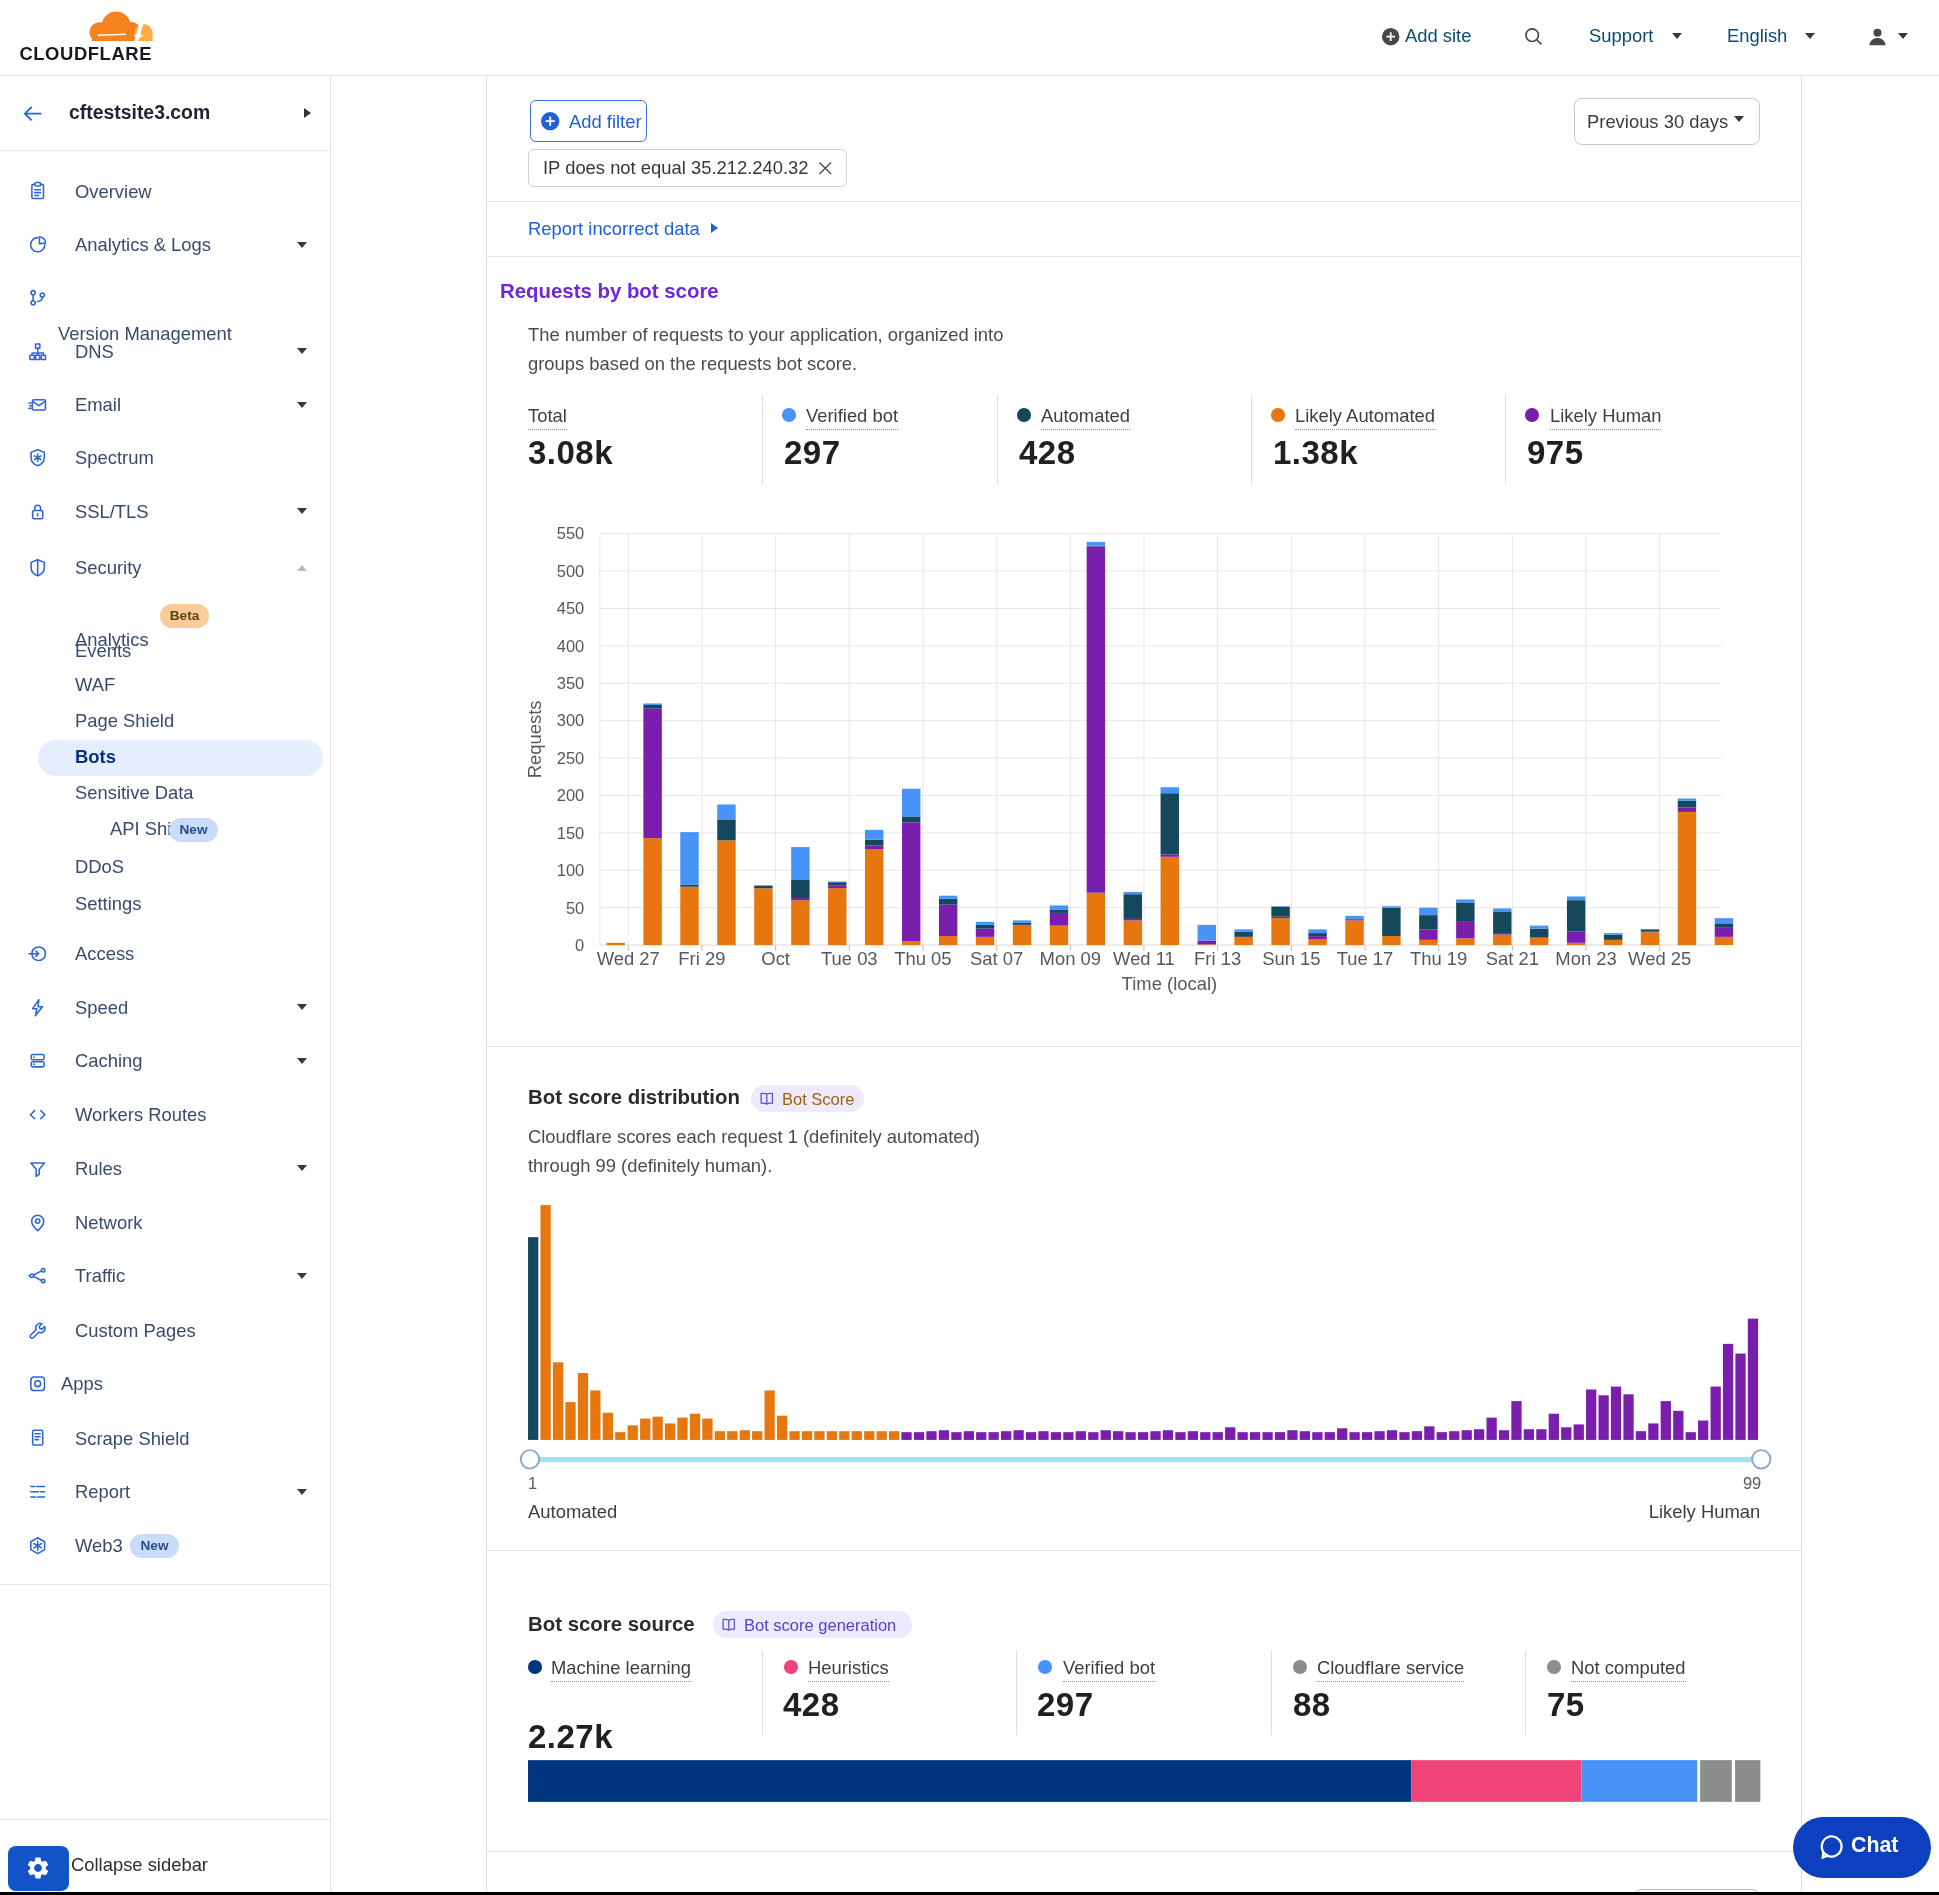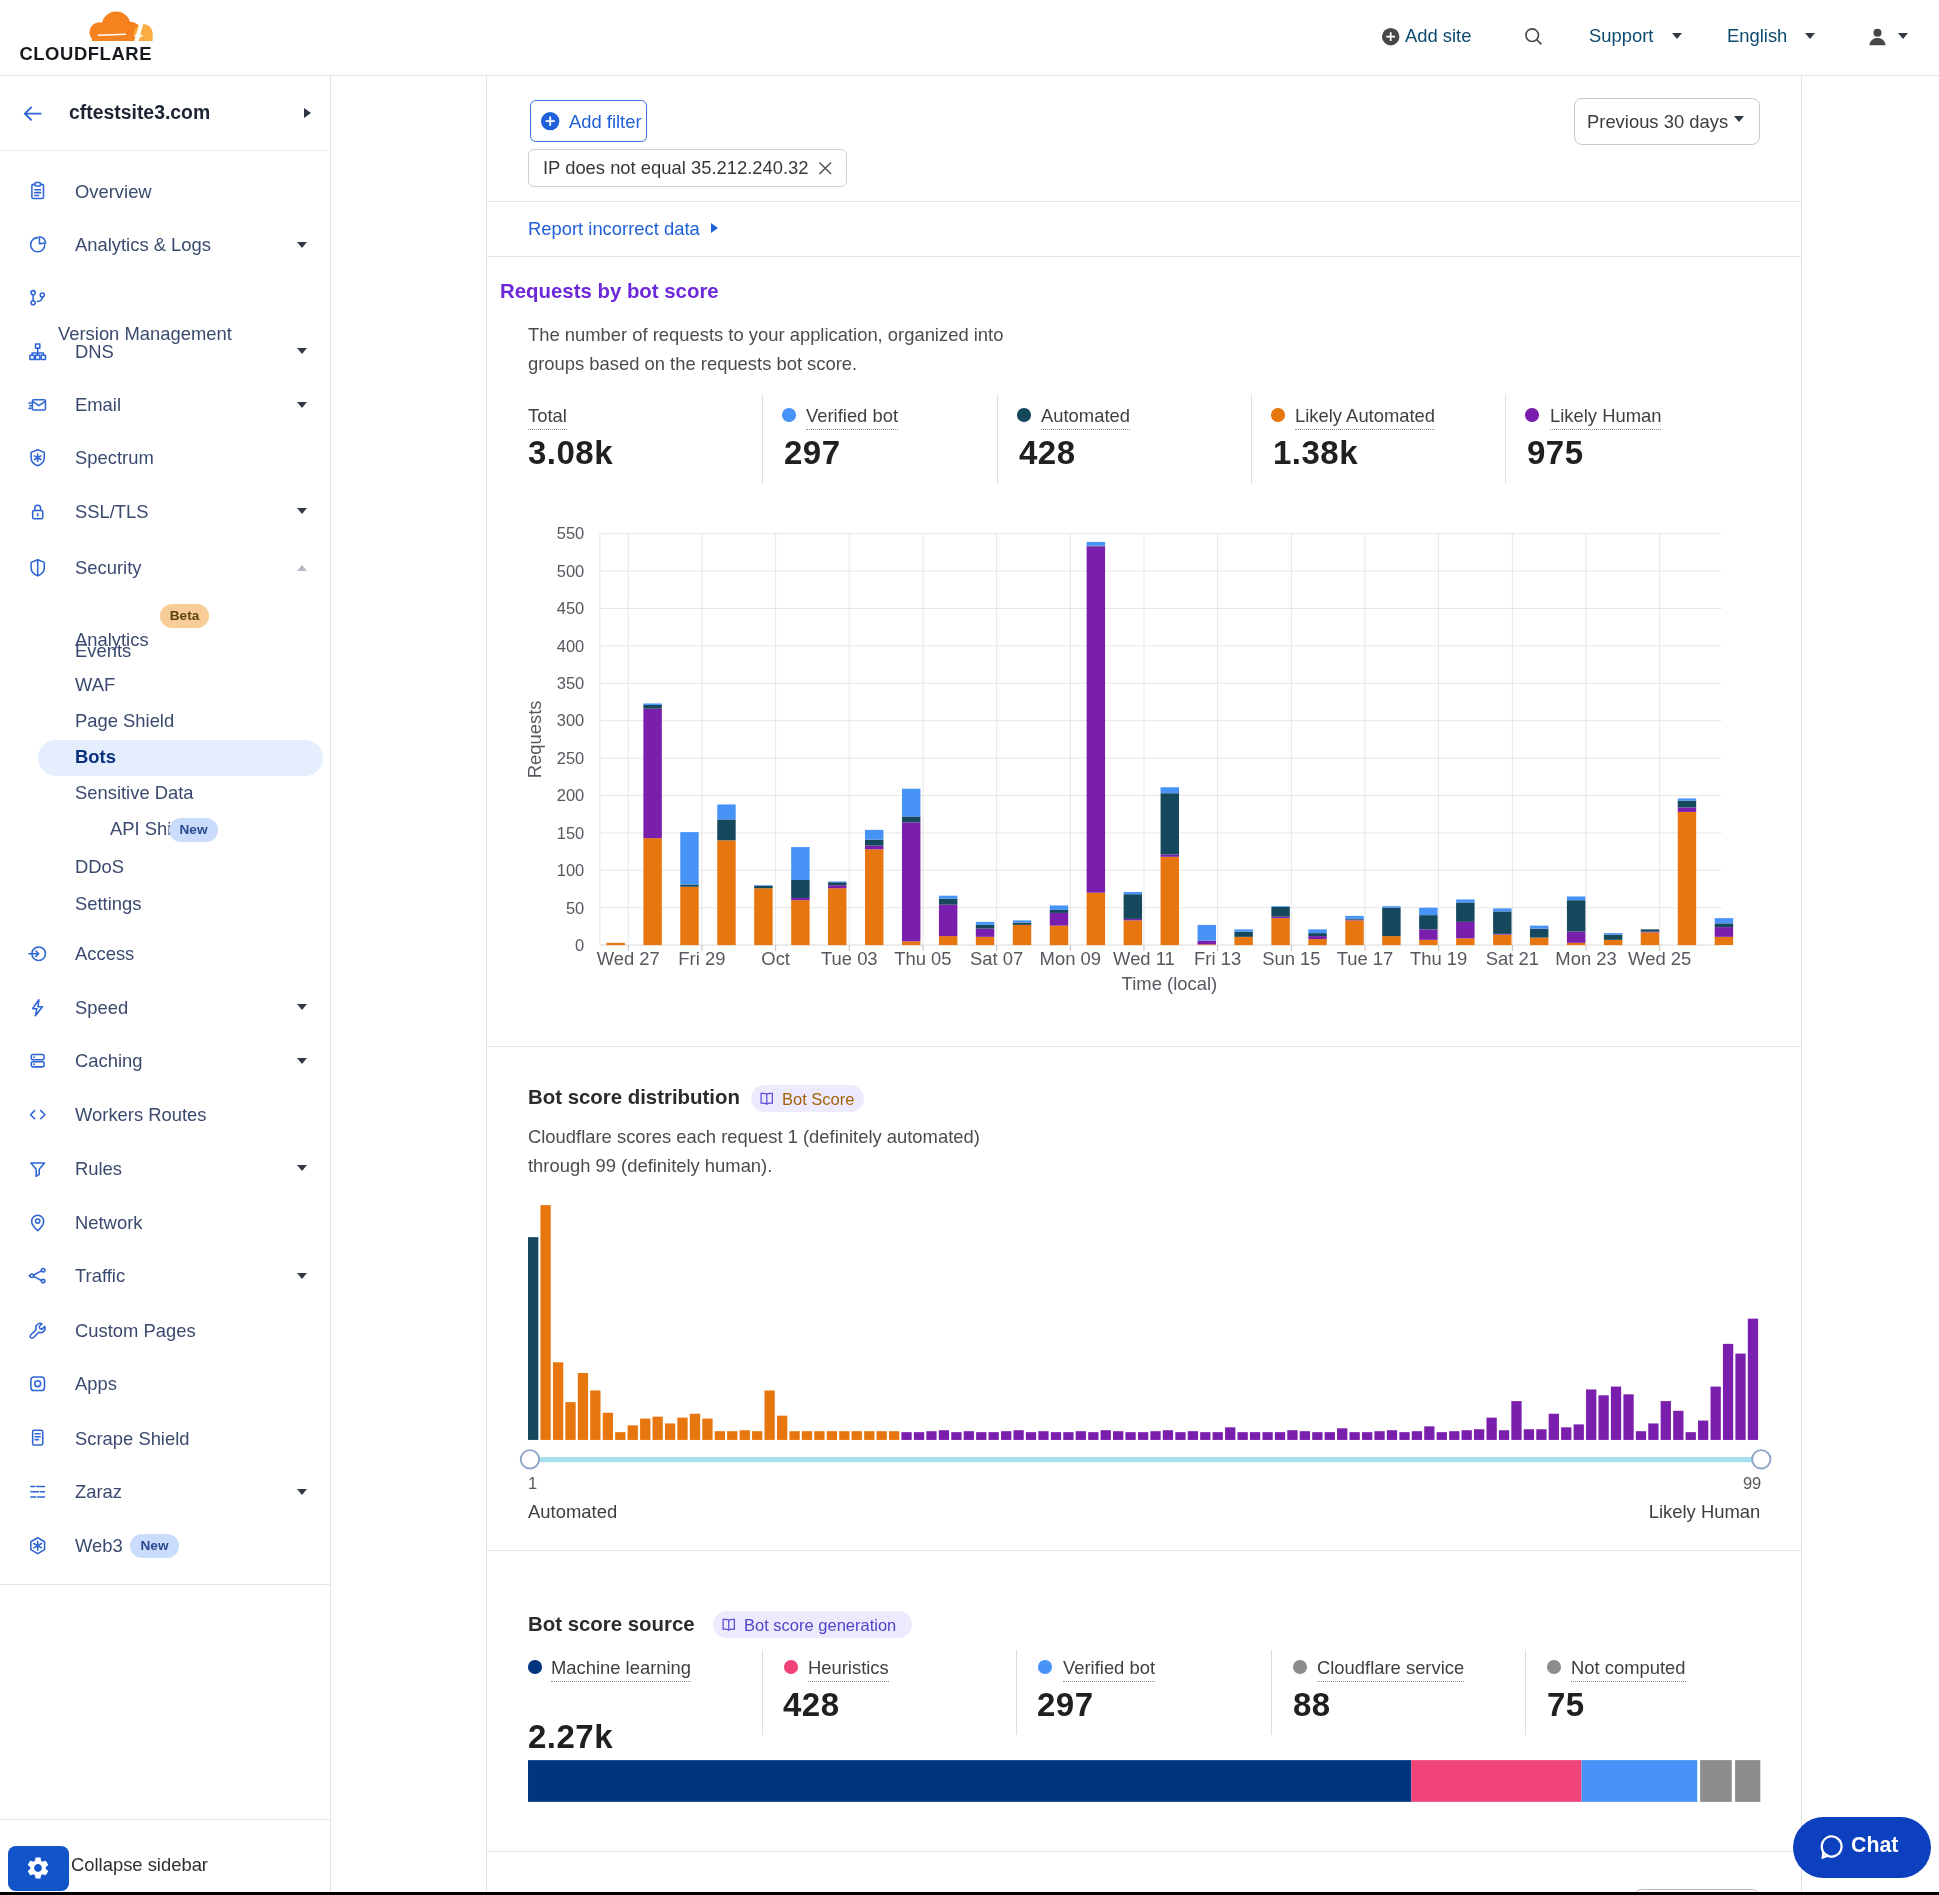"Apps" div.navtxt { left: 75px -> 61px }
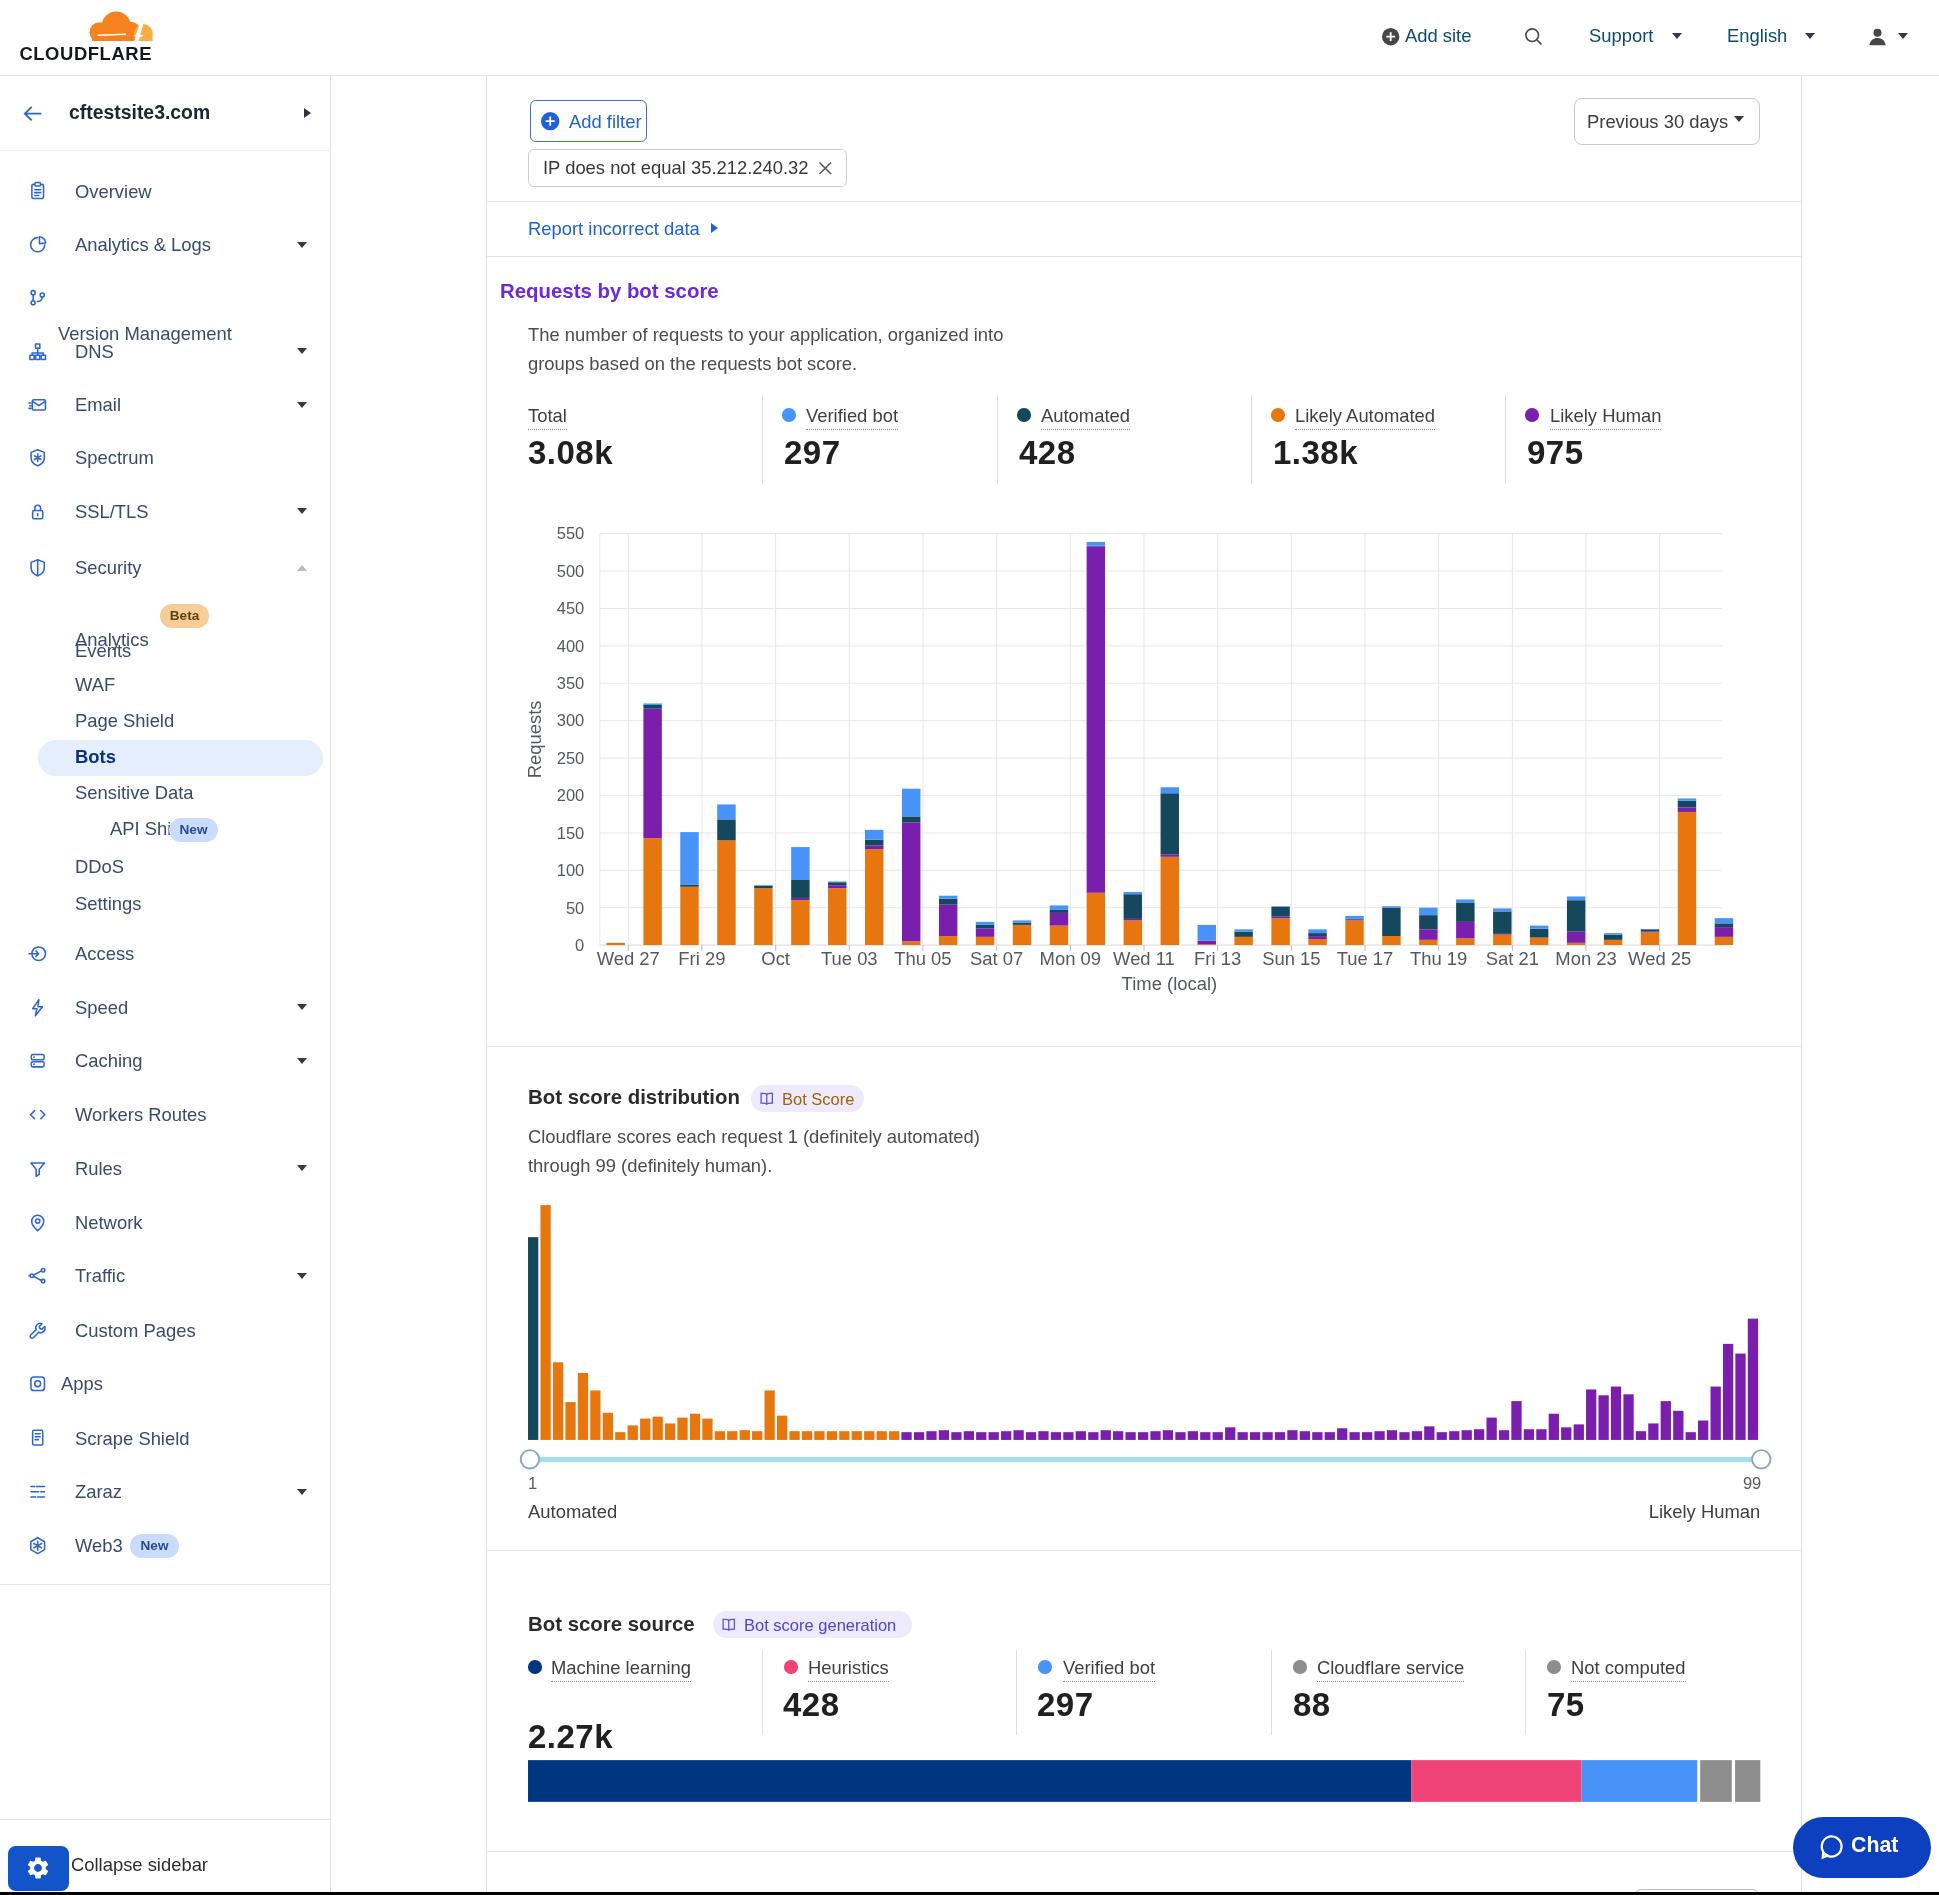"Zaraz" div.navtxt { text: Zaraz -> Report }
